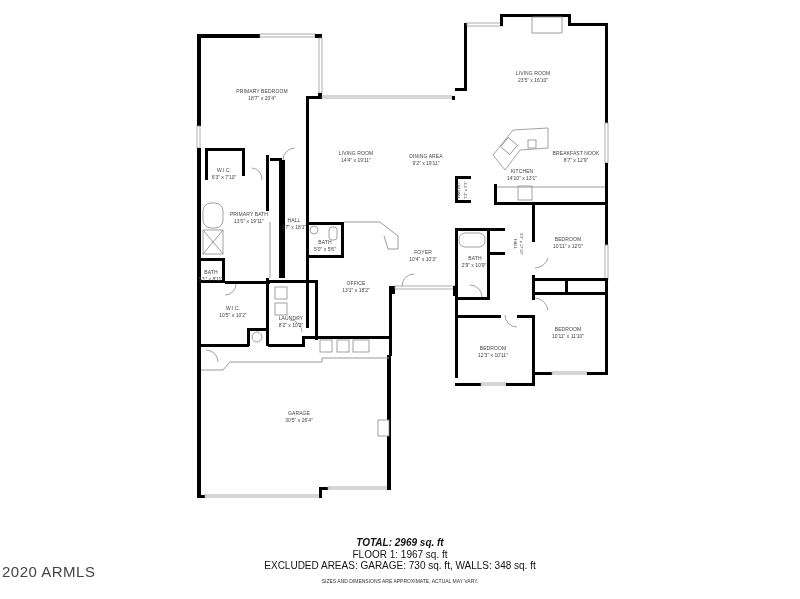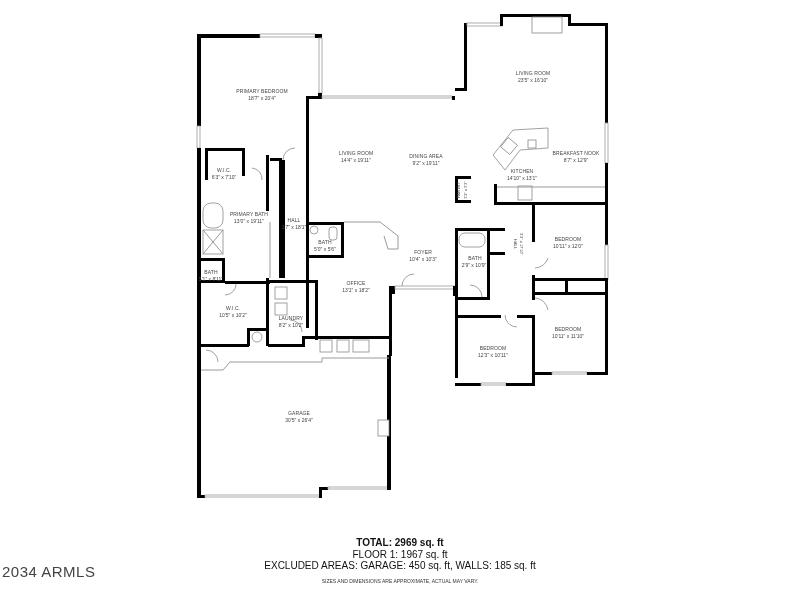"TOTAL: 2969 sq. ft" #total { font-style: none -> italic }
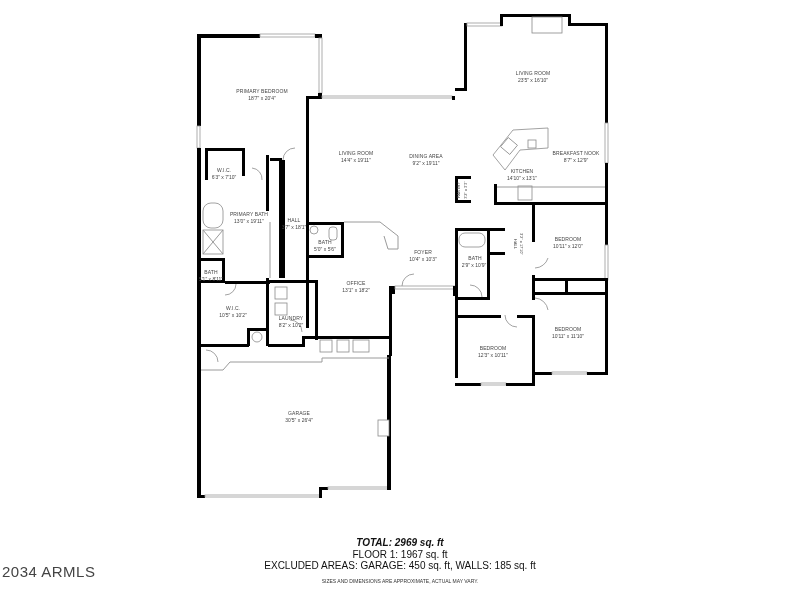"2034 ARMLS" div { text: 2034 -> 2020 }
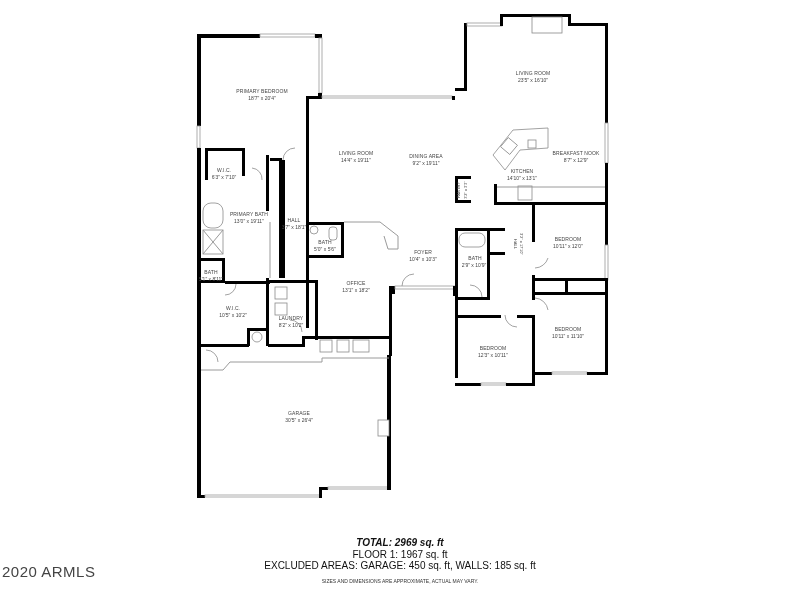"EXCLUDED AREAS: GARAGE: 450 sq." div.summary { text: 450 sq. ft, WALLS: 185 -> 730 sq. ft, WALLS: 348 }
